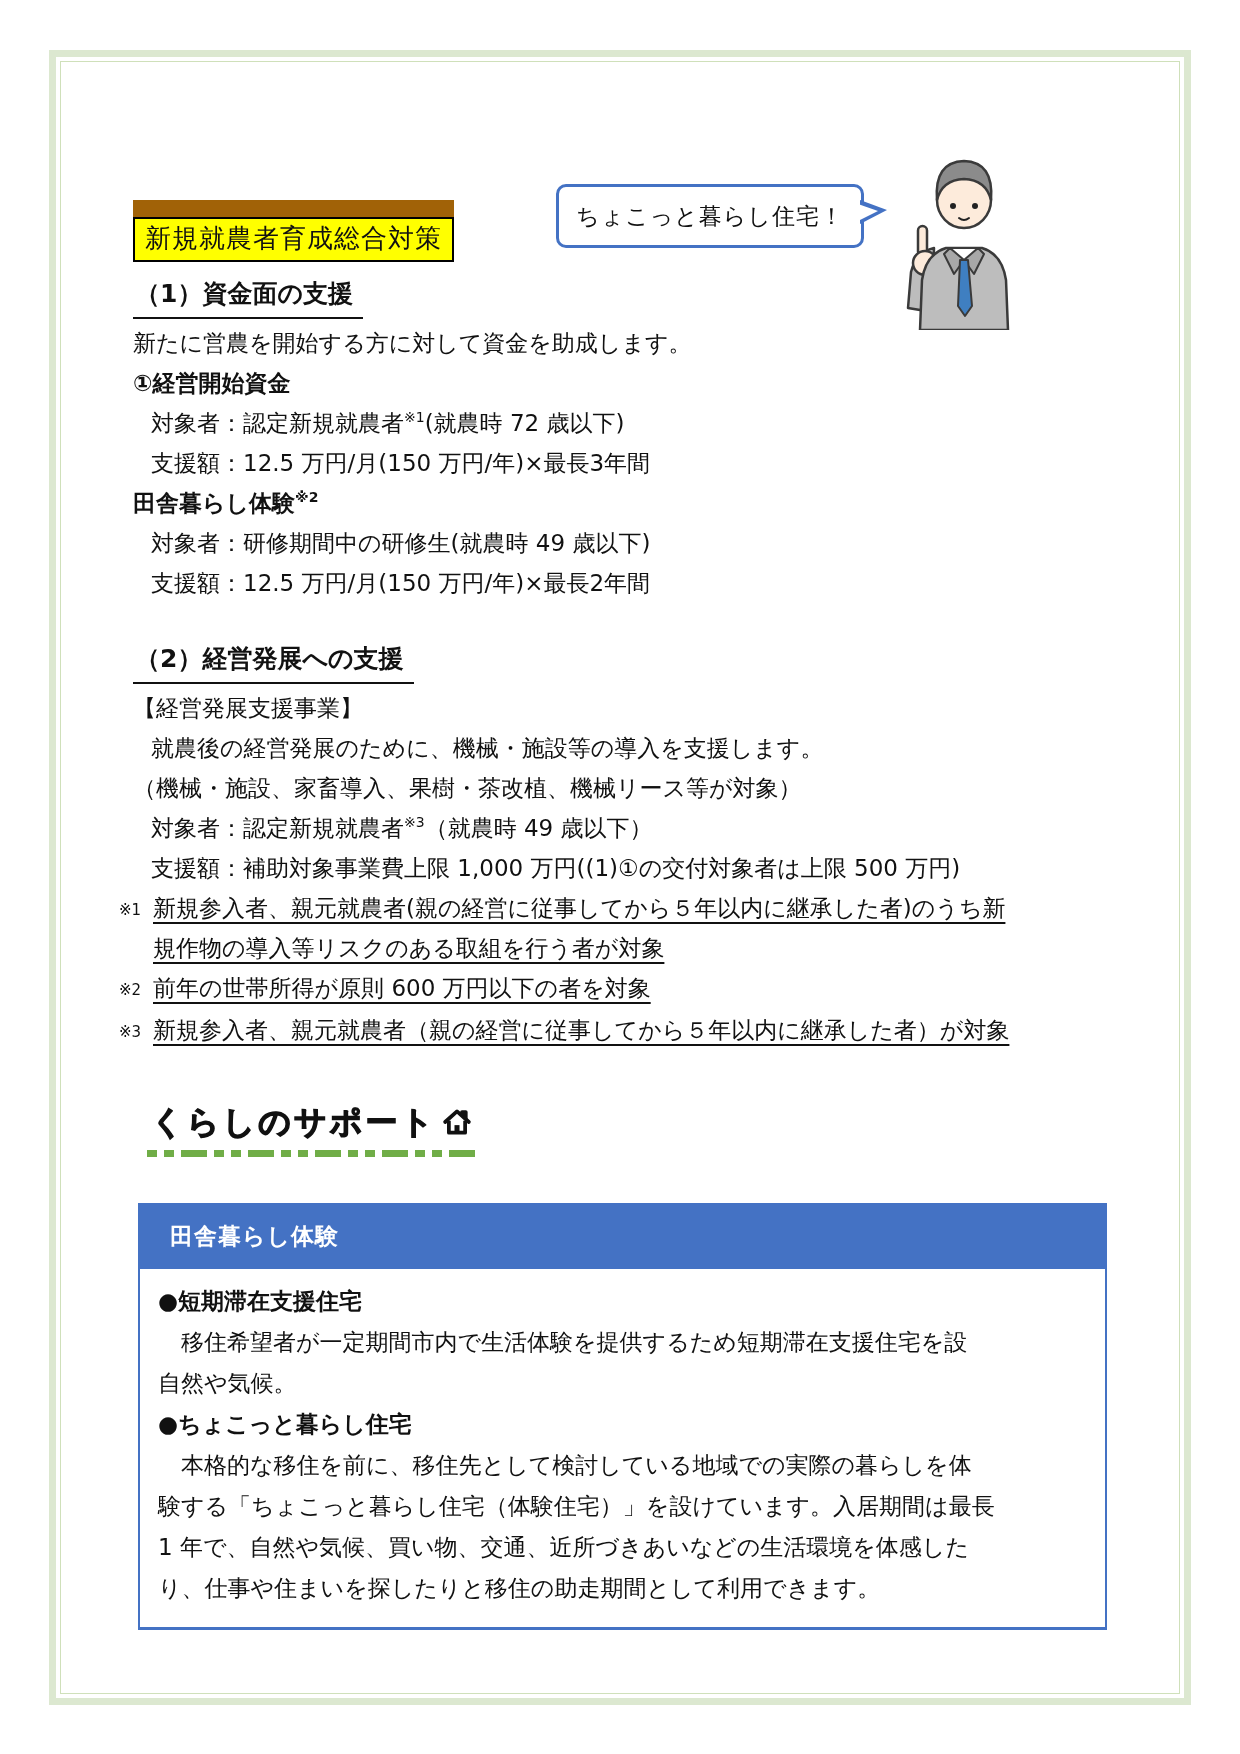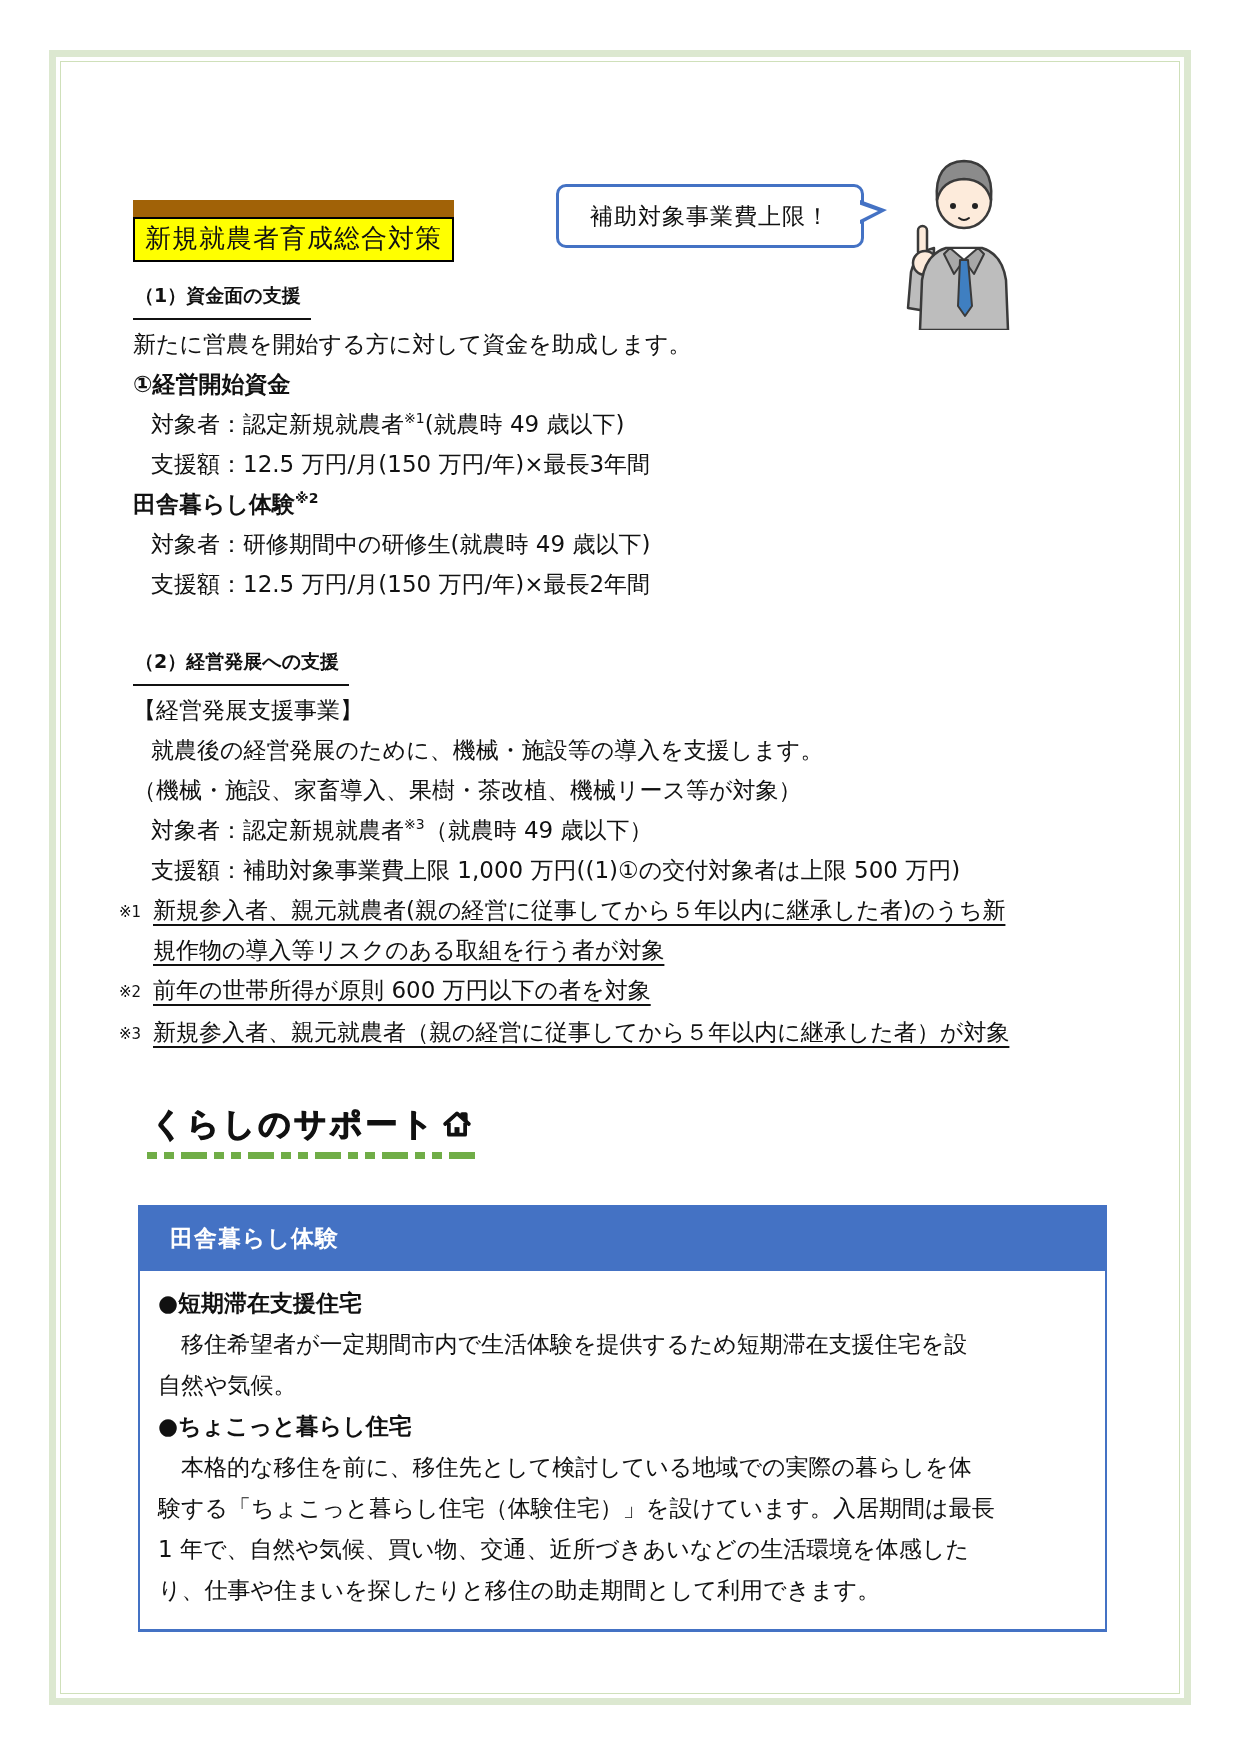"補助対象事業費上限！" span { text: 補助対象事業費上限 -> ちょこっと暮らし住宅 }
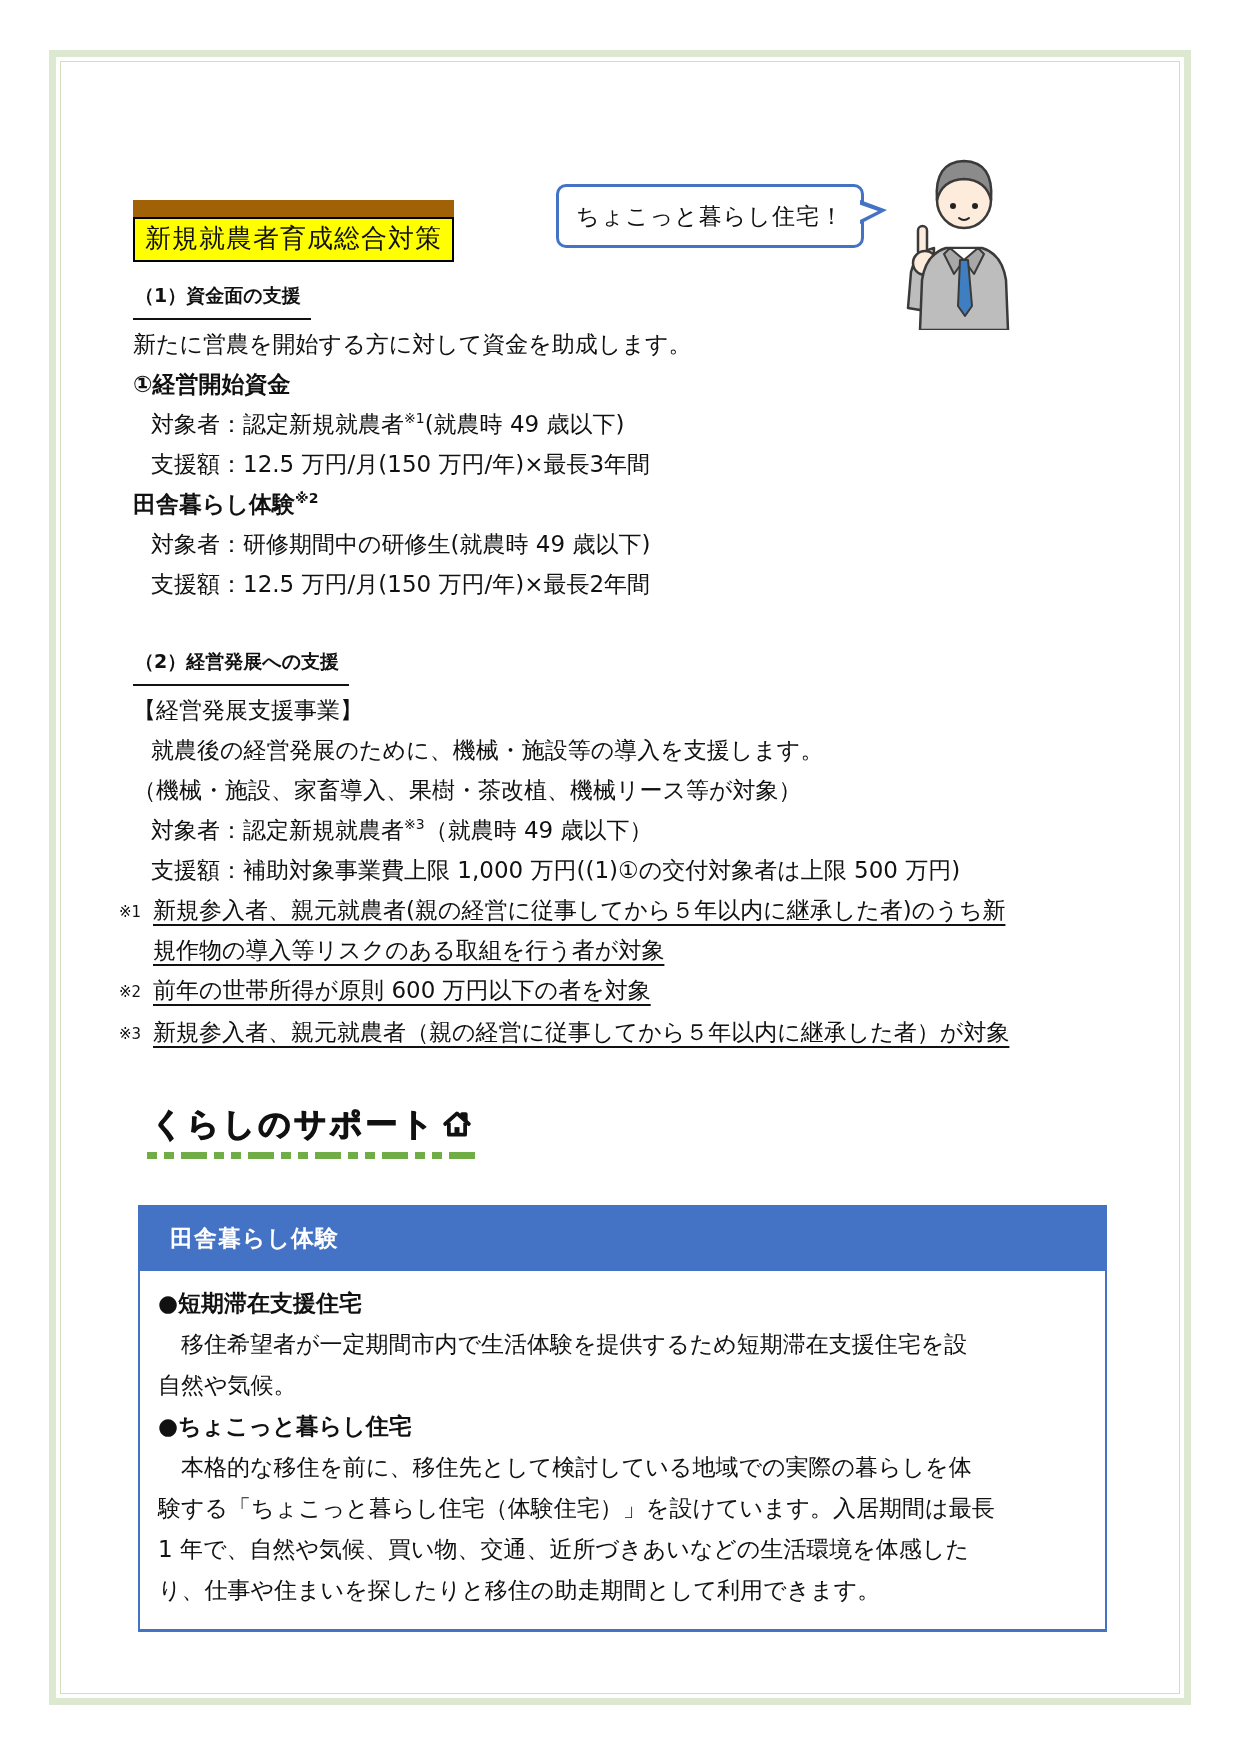"（1）資金面の支援" .sec-heading { font-size: 19px -> 25px }
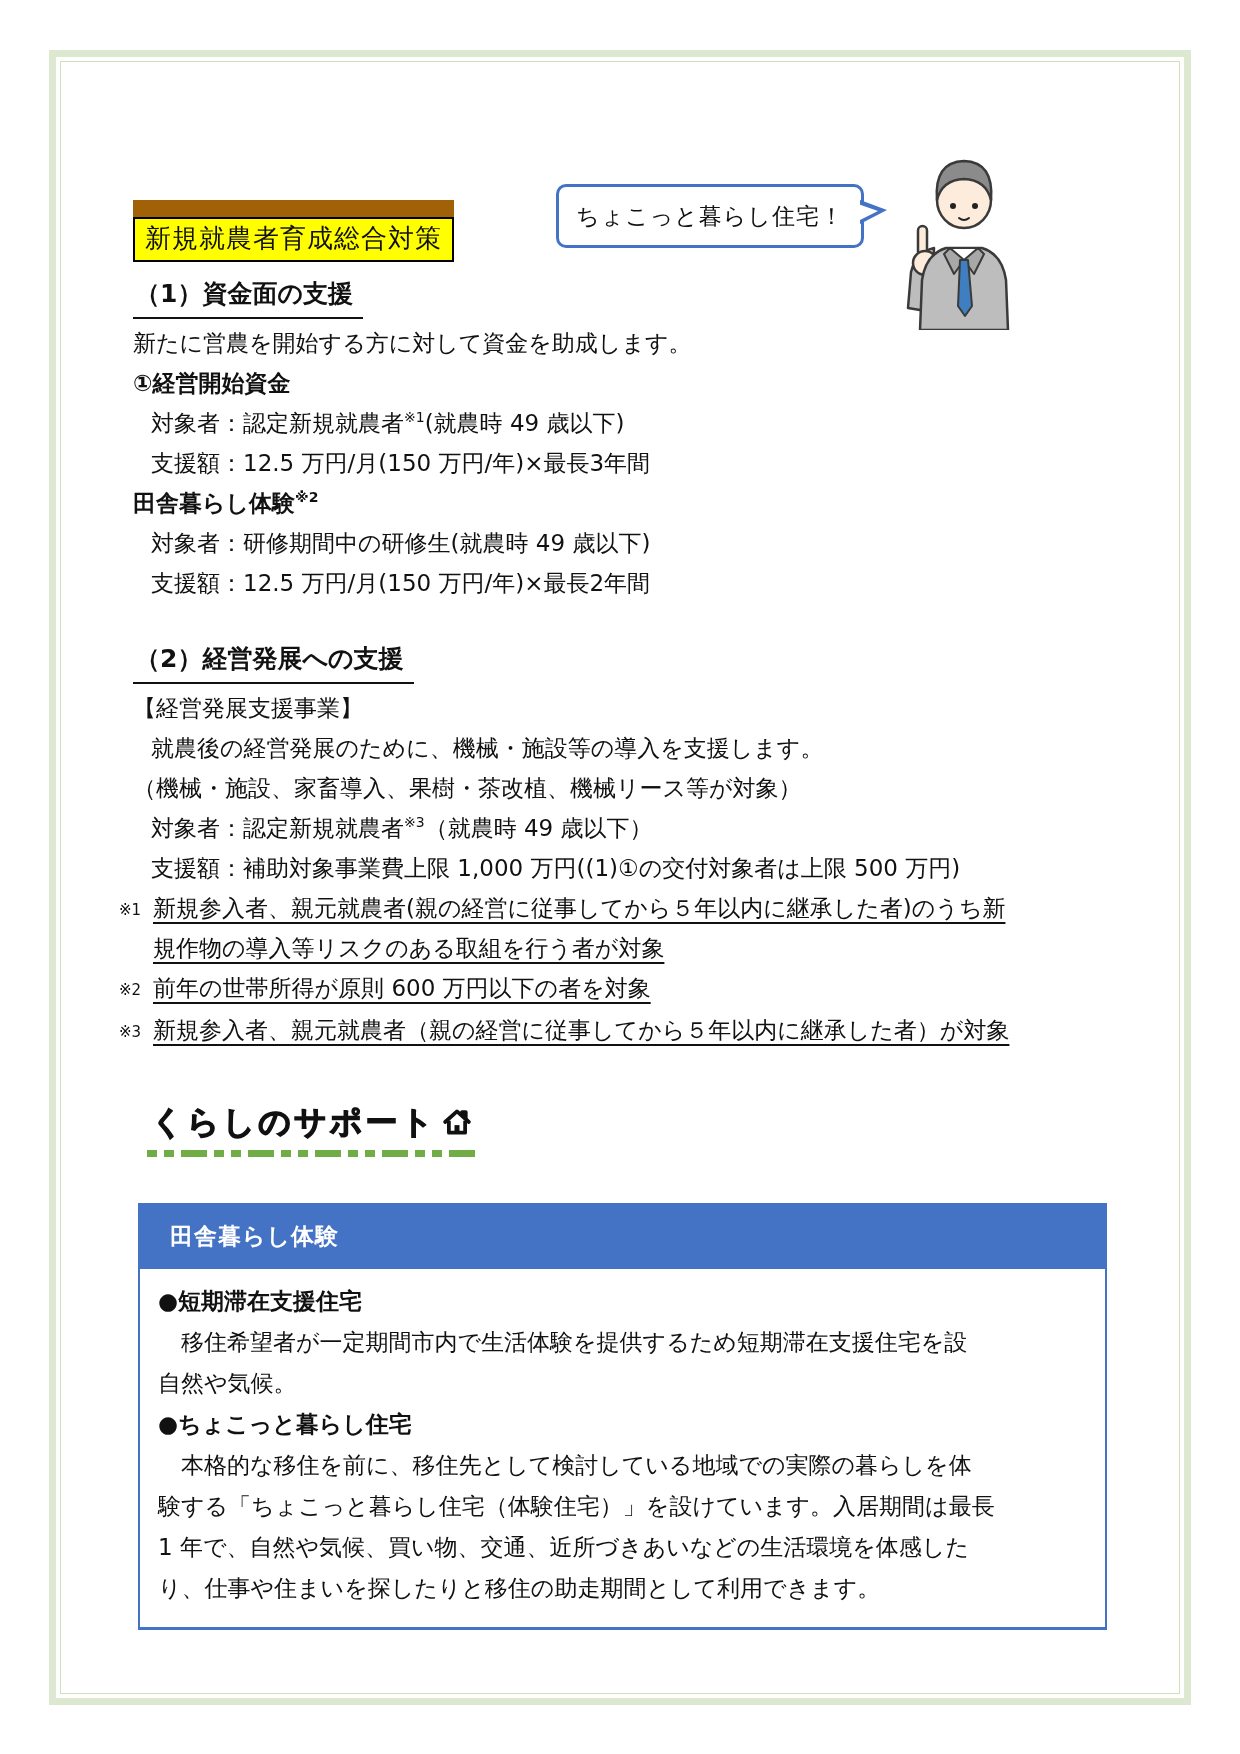"(就農時 49 歳以下)" span { text: 49 -> 72 }
